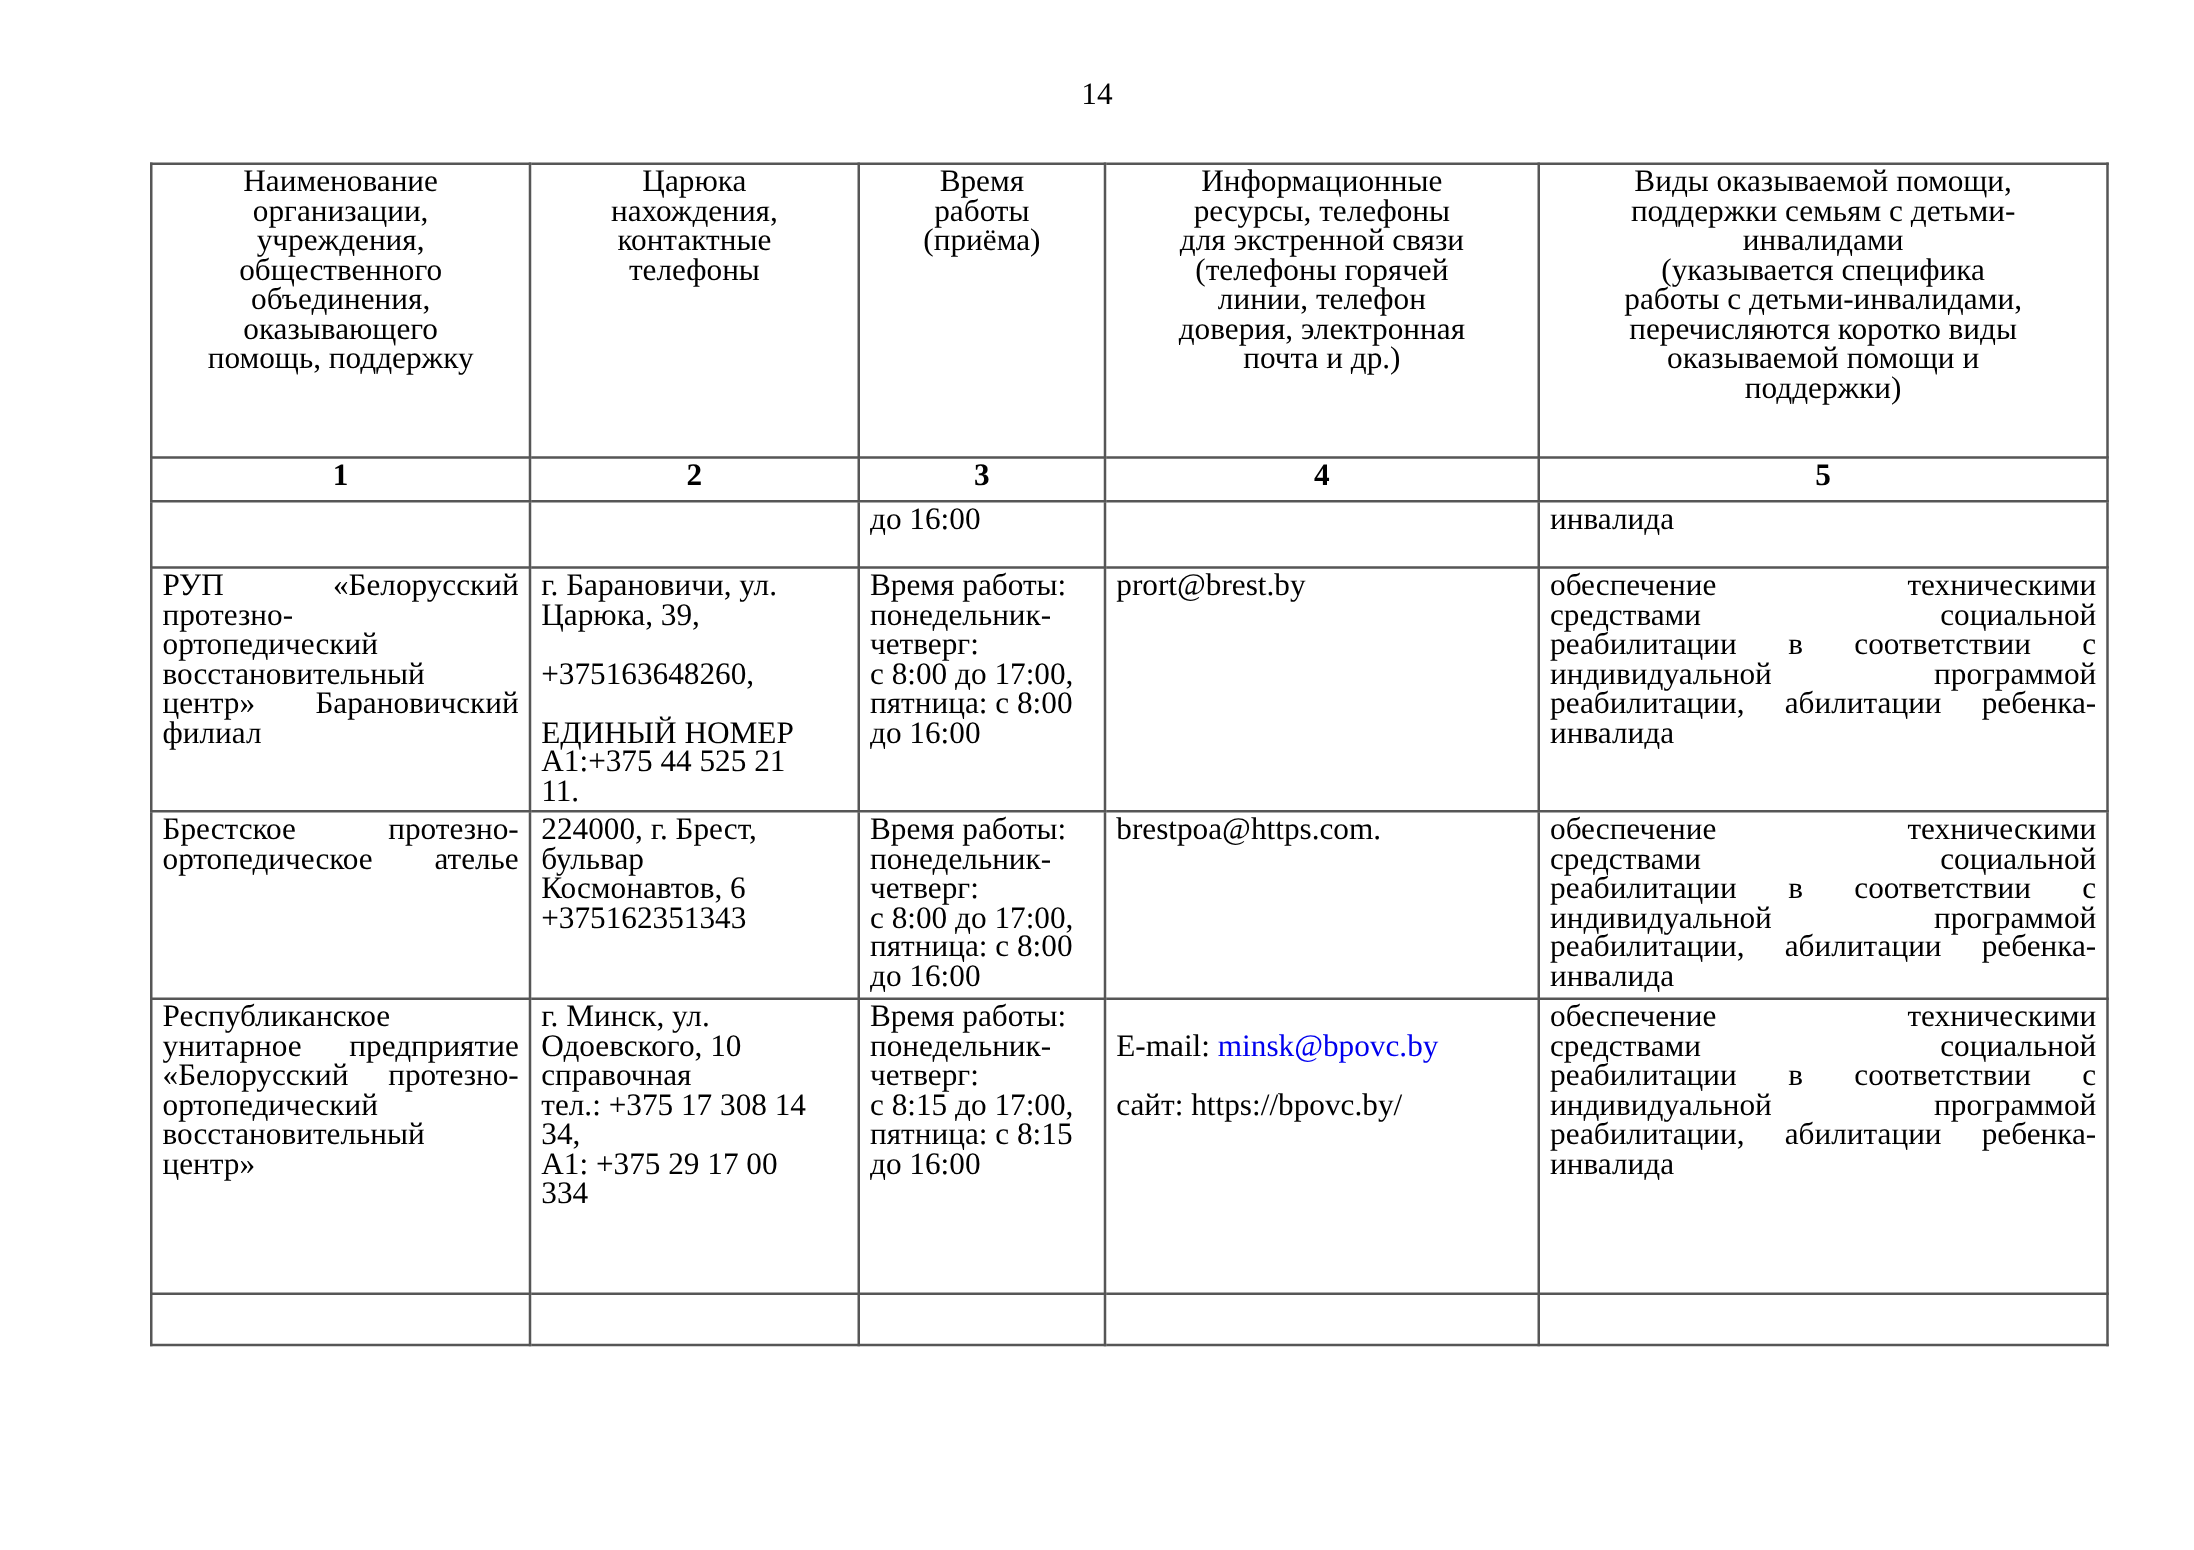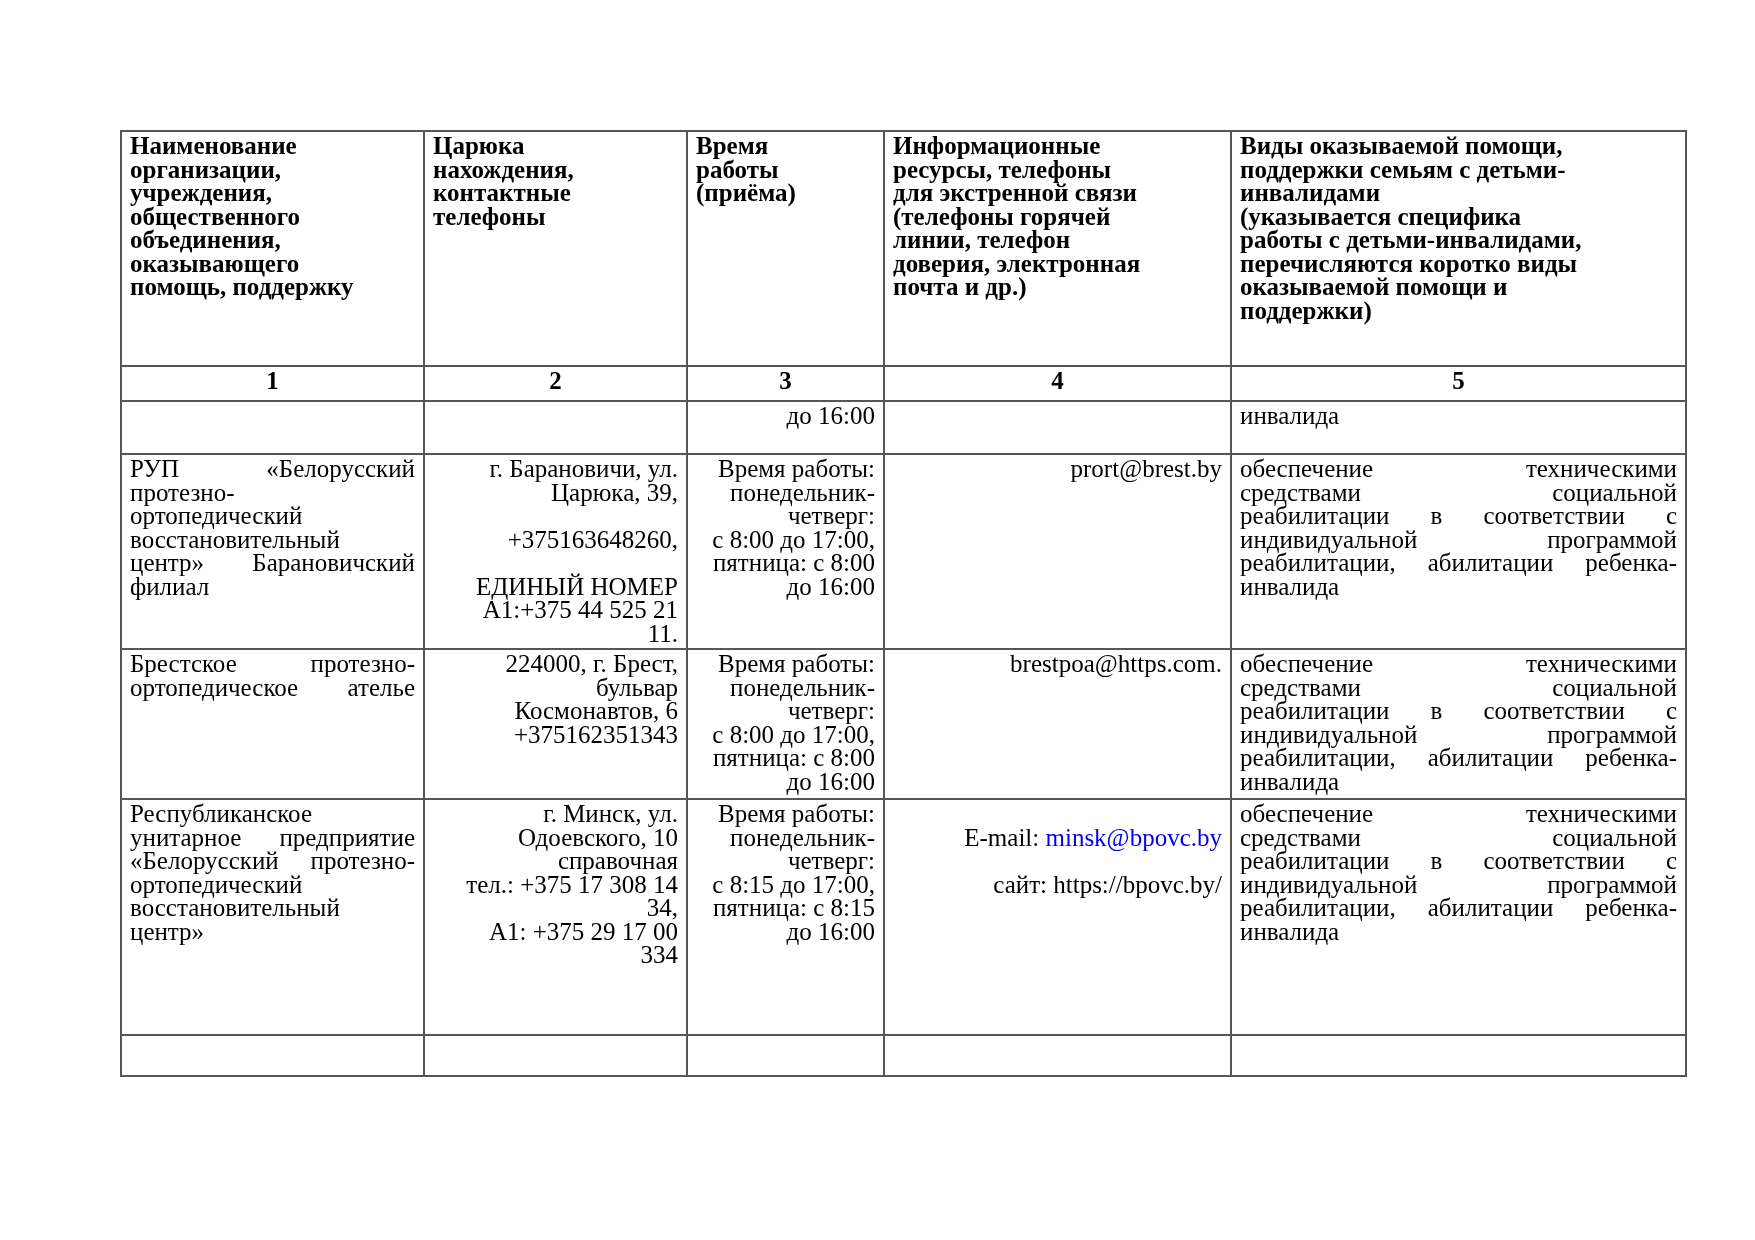"14" div.pagenum { html: none -> <div>14</div> }
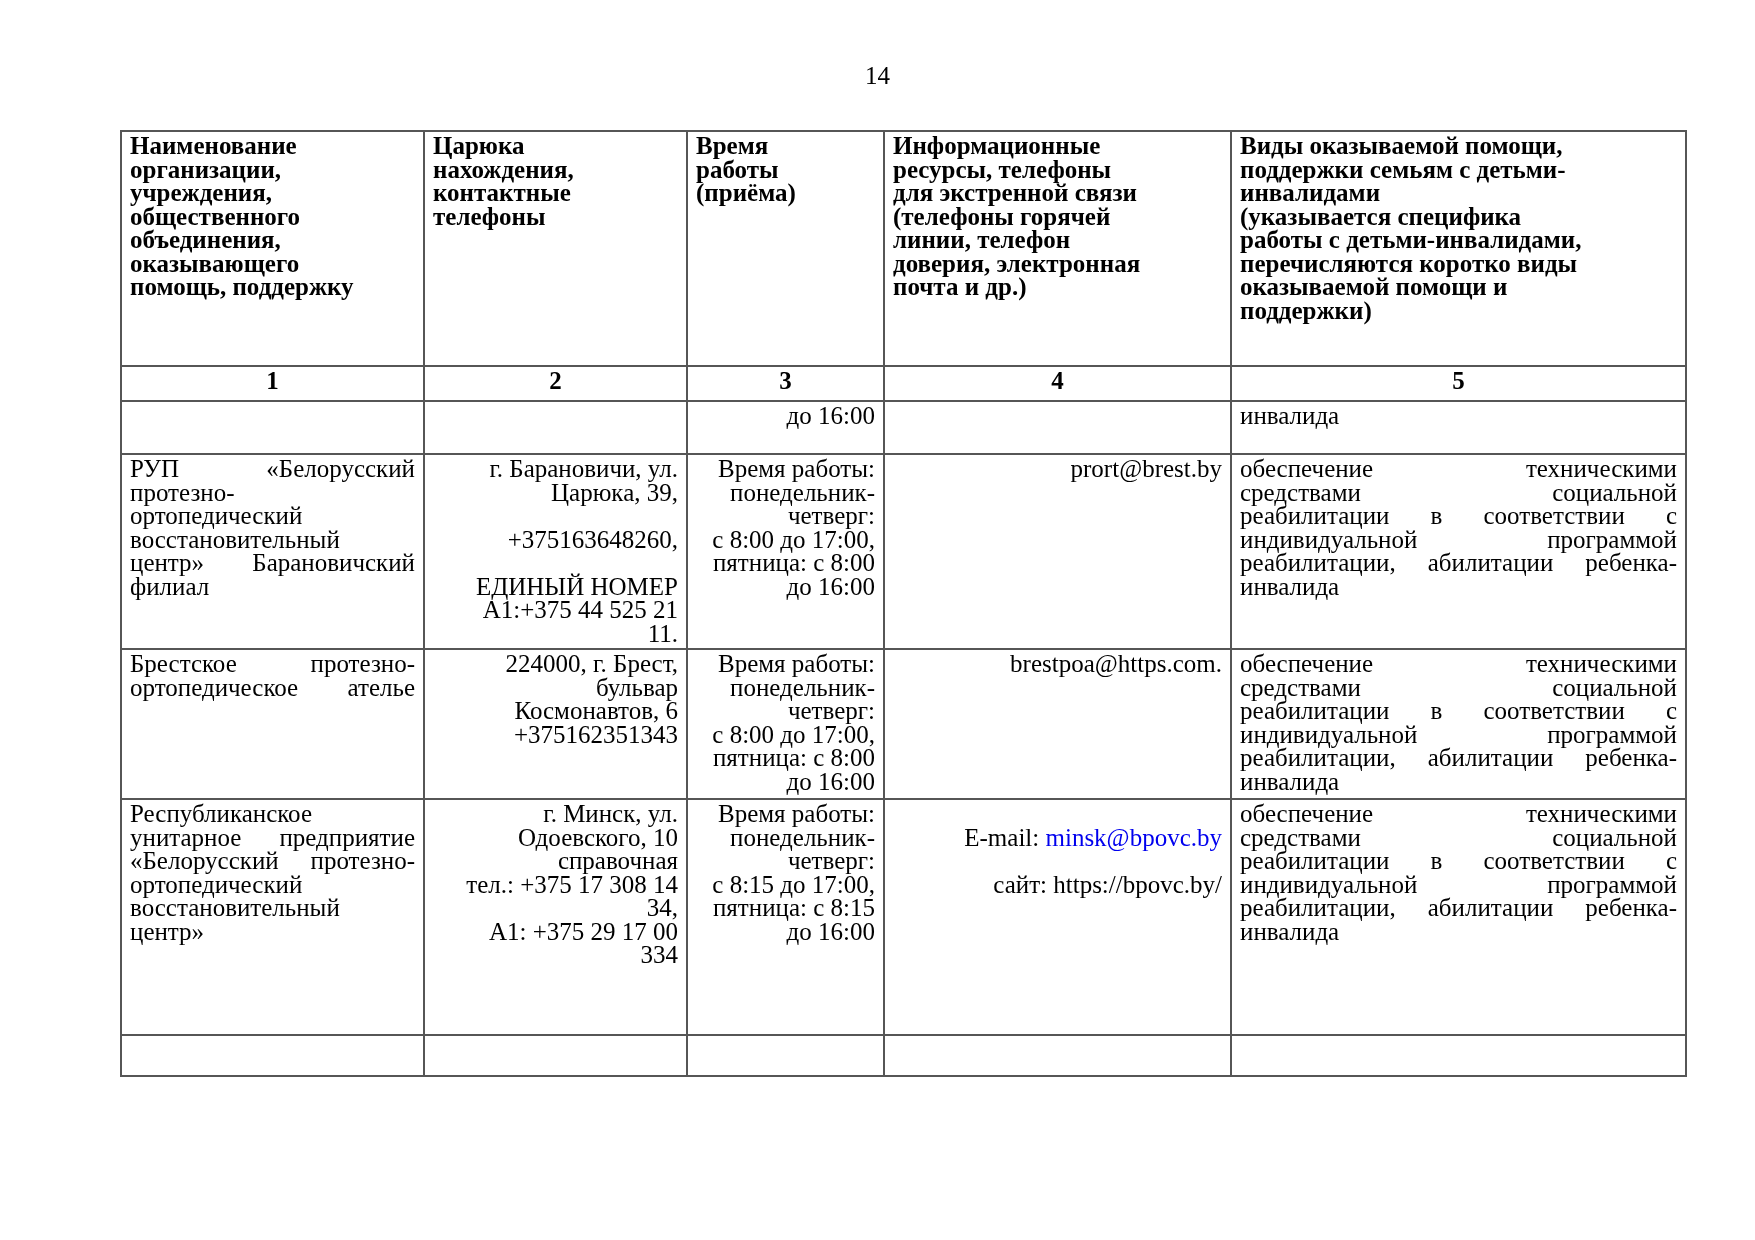"Наименование" td.h { font-weight: bold -> normal; text-align: none -> center }
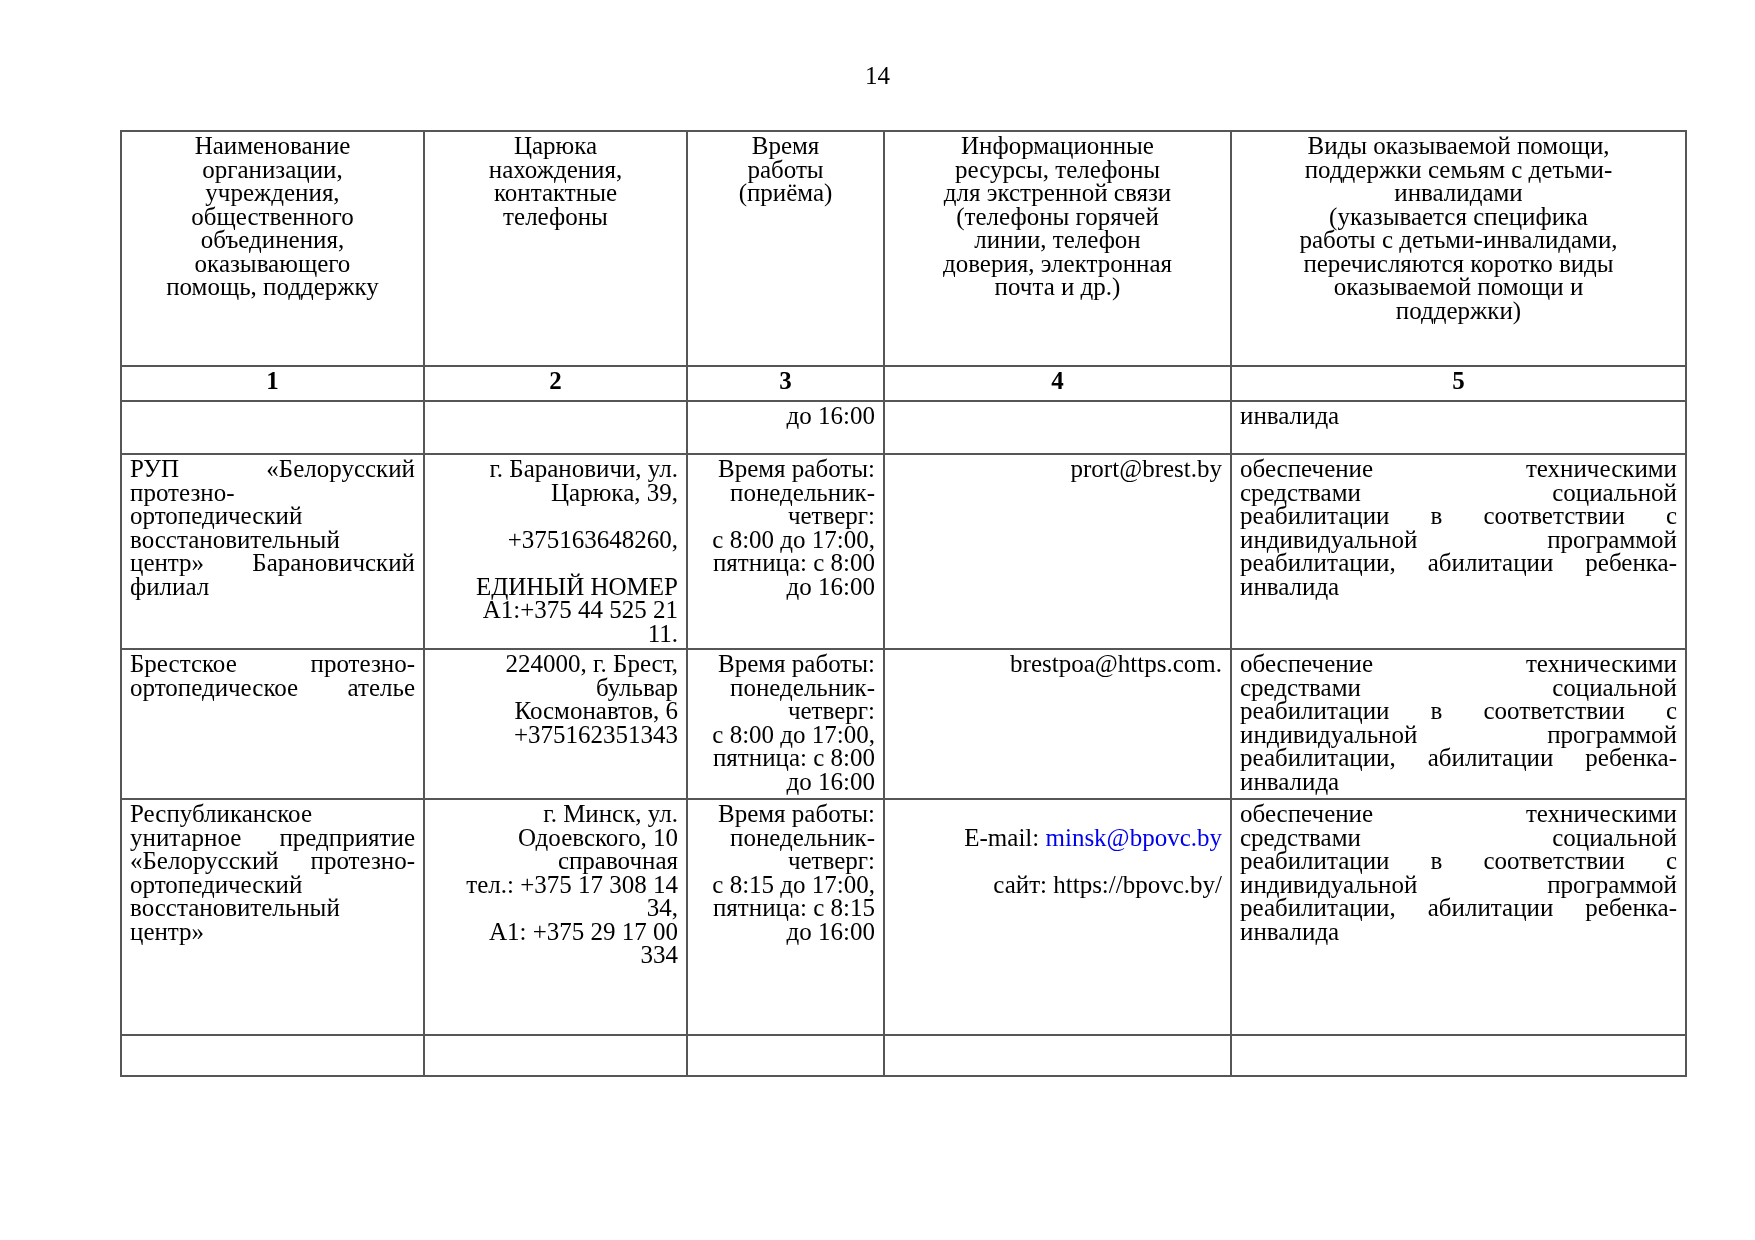"до 16:00" td.center { text-align: right -> left }
